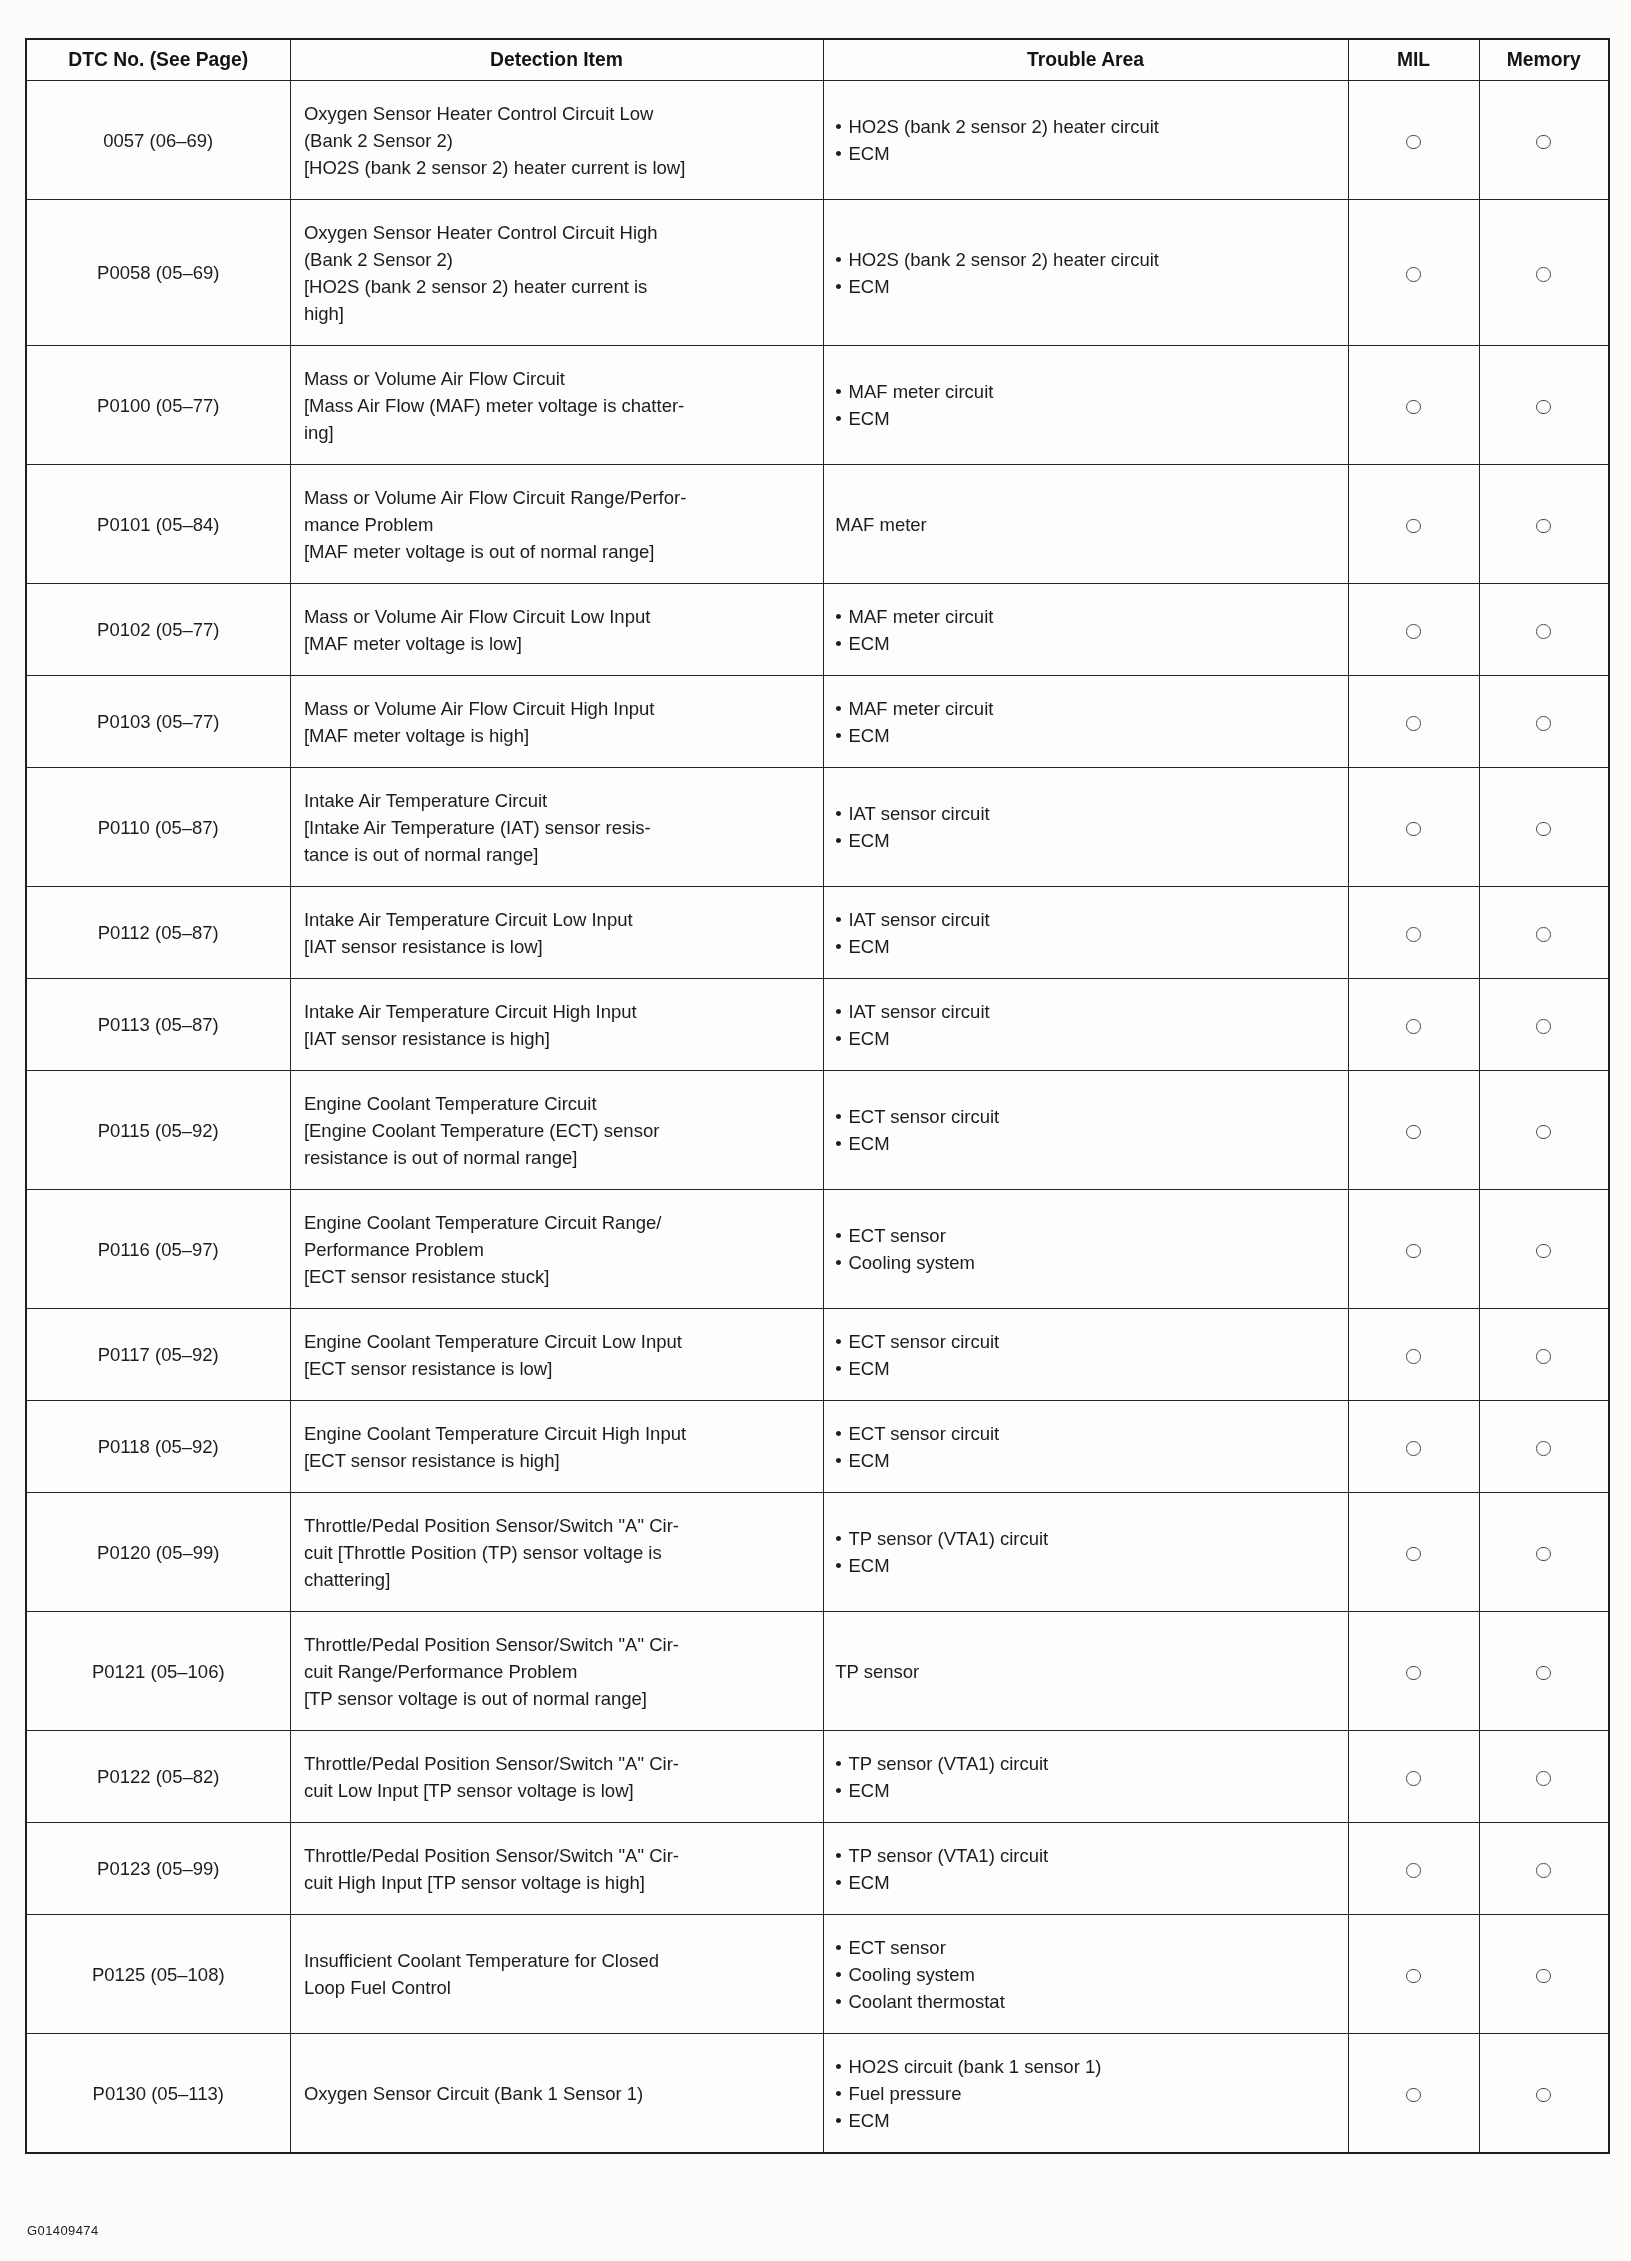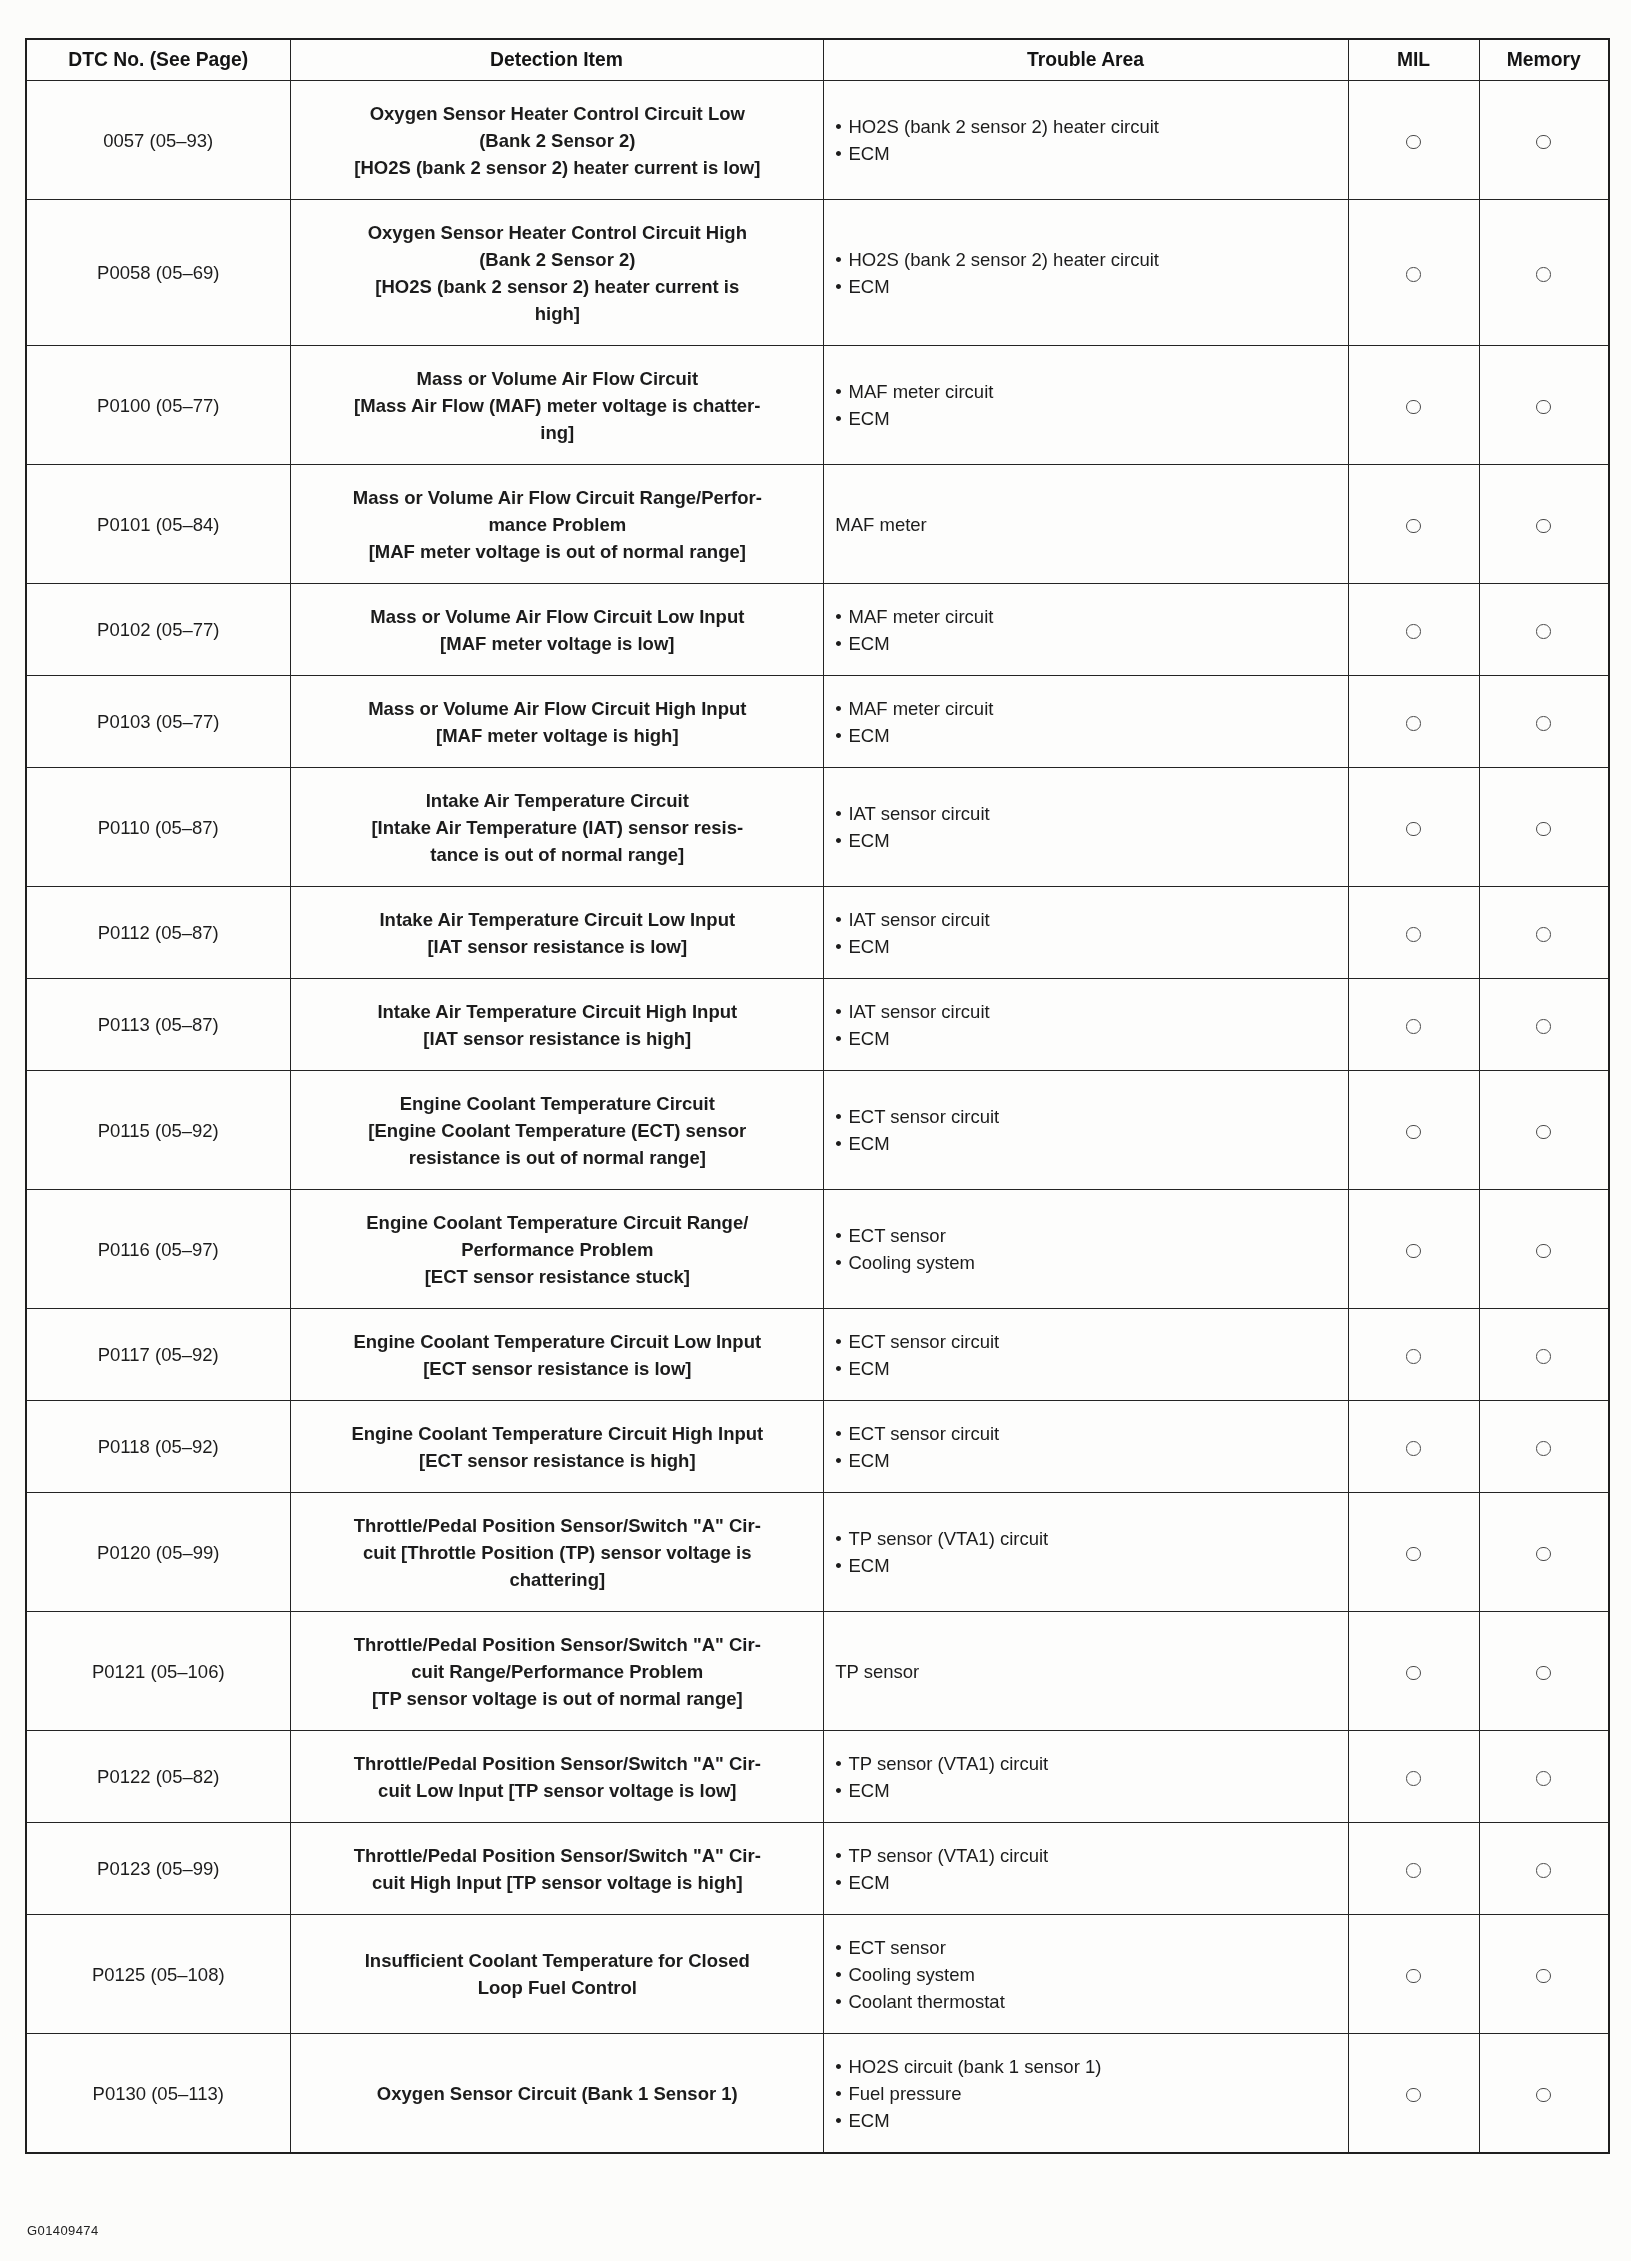"Oxygen Sensor Heater Control Circuit" td.detection { font-weight: bold -> none; text-align: center -> left }
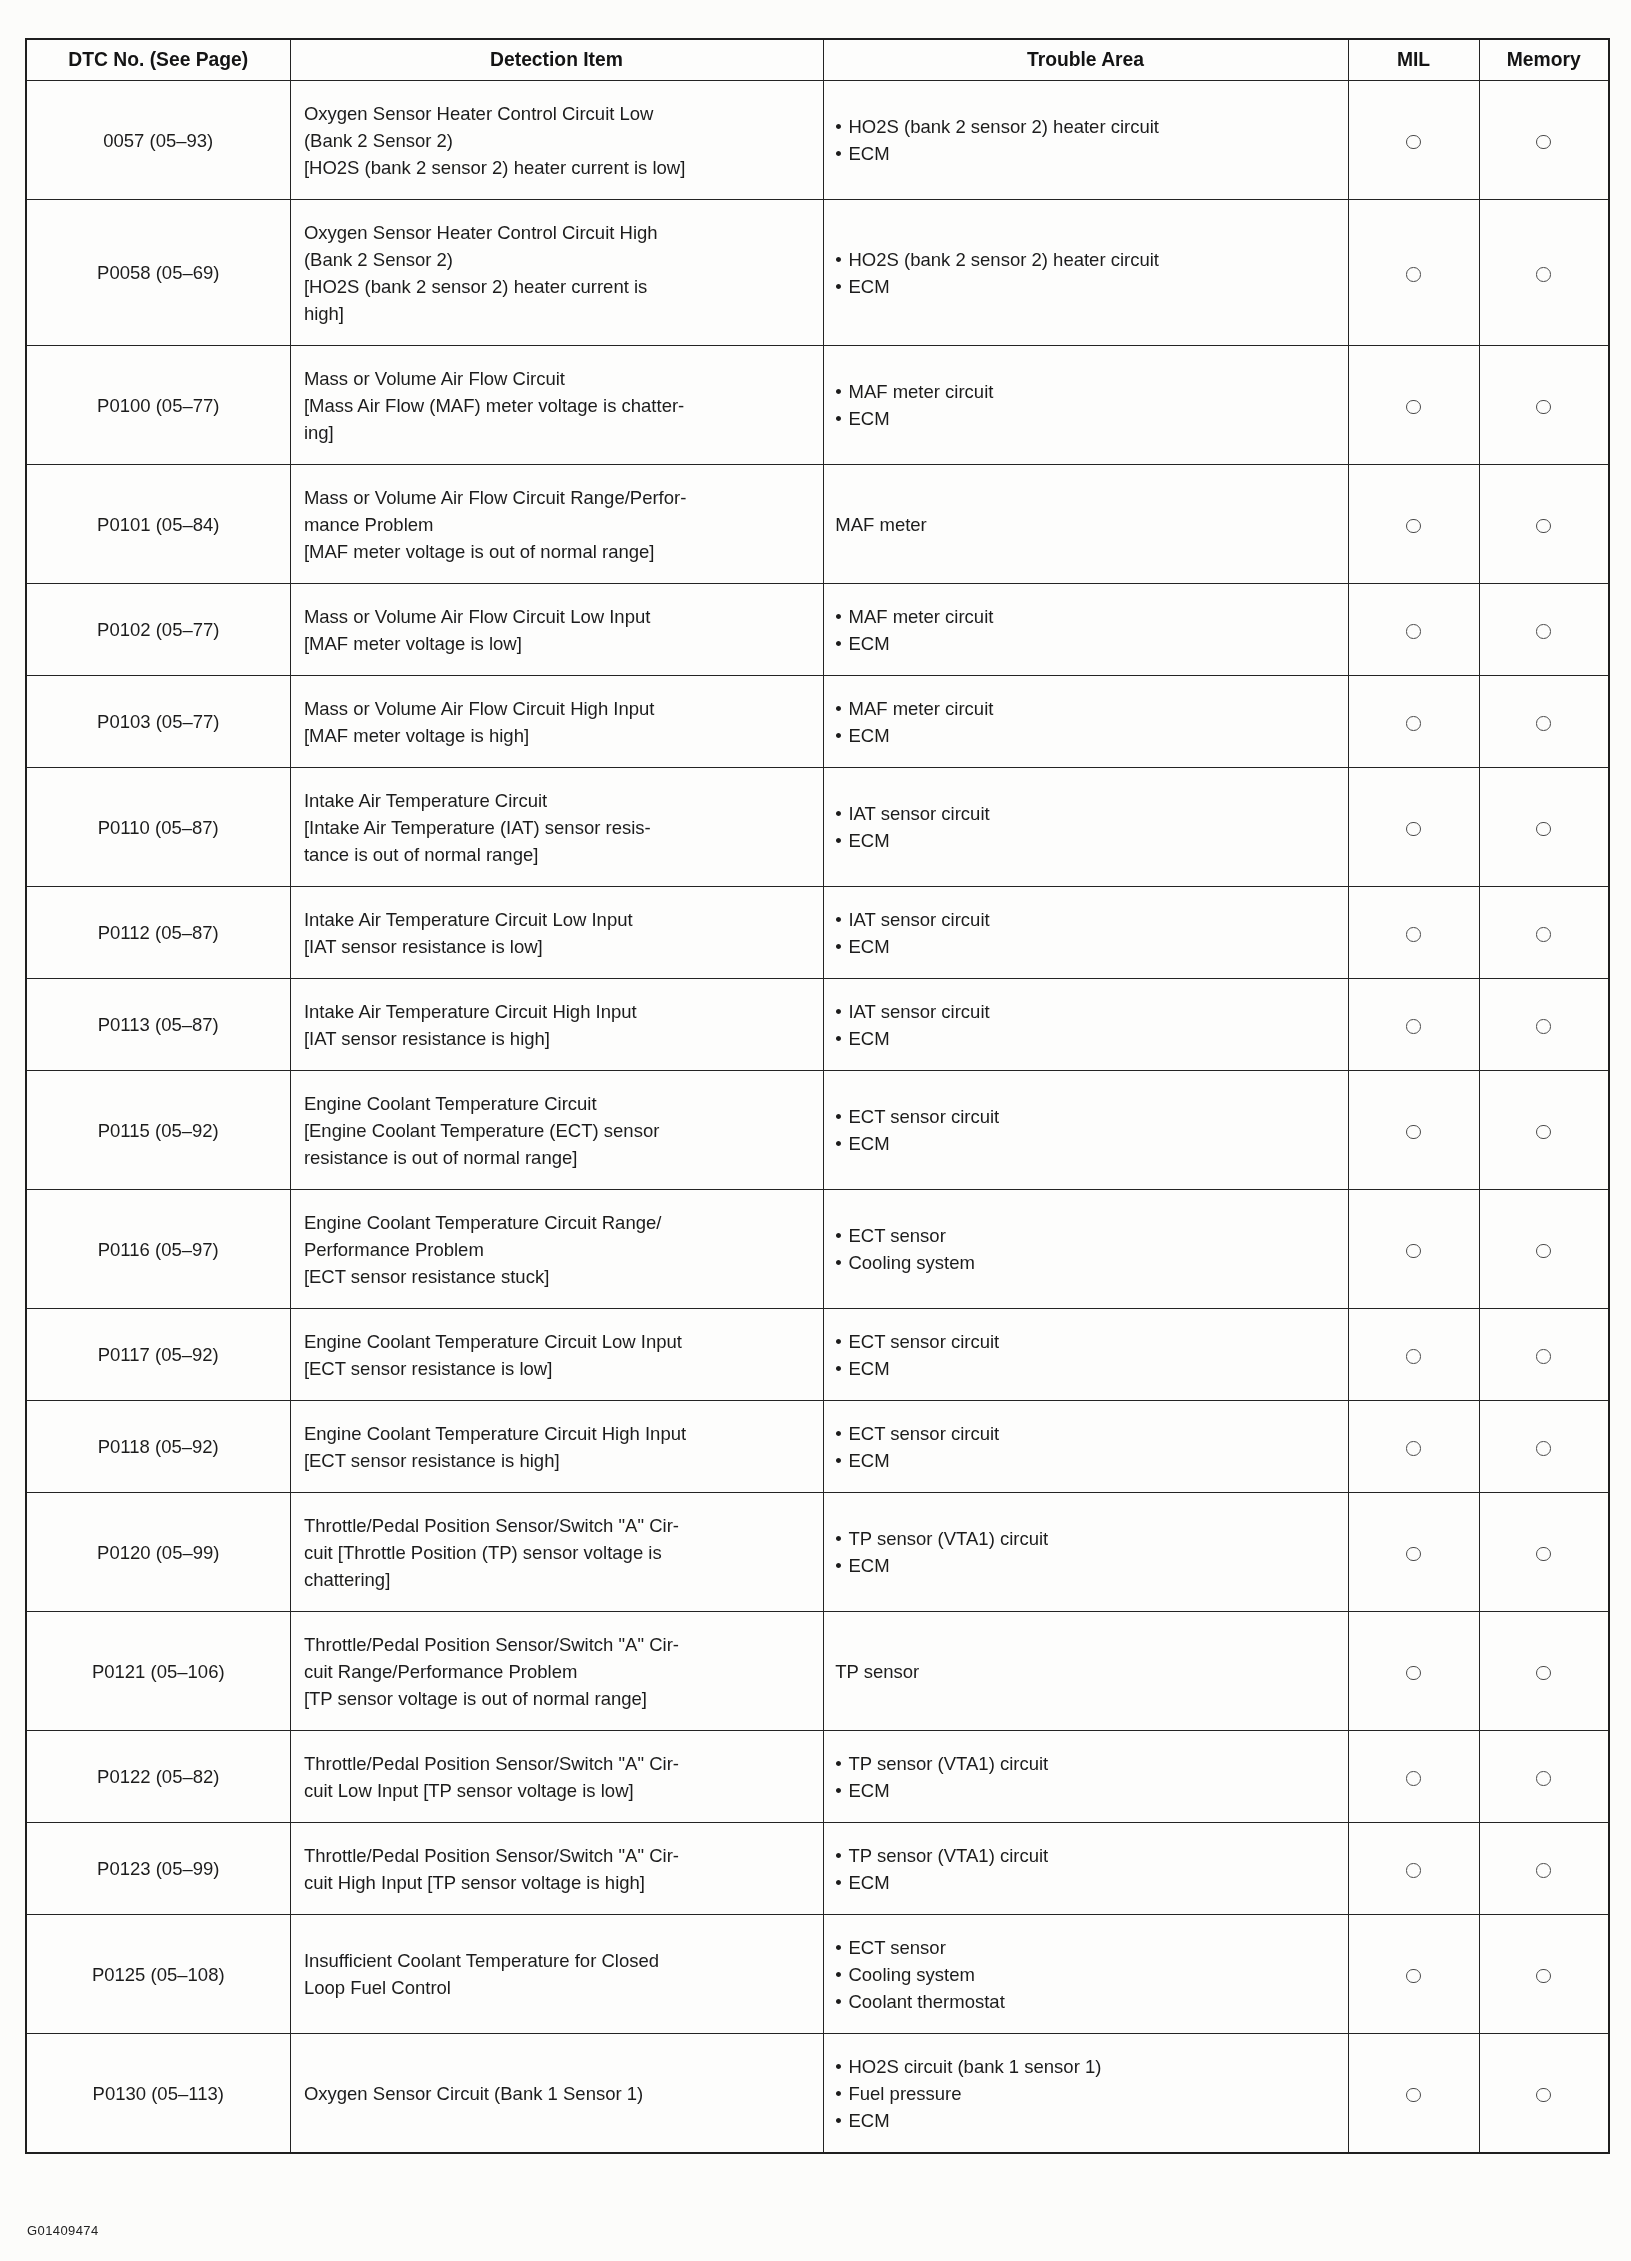"0057 (05–93)" td.dtc { text: 05–93 -> 06–69 }
